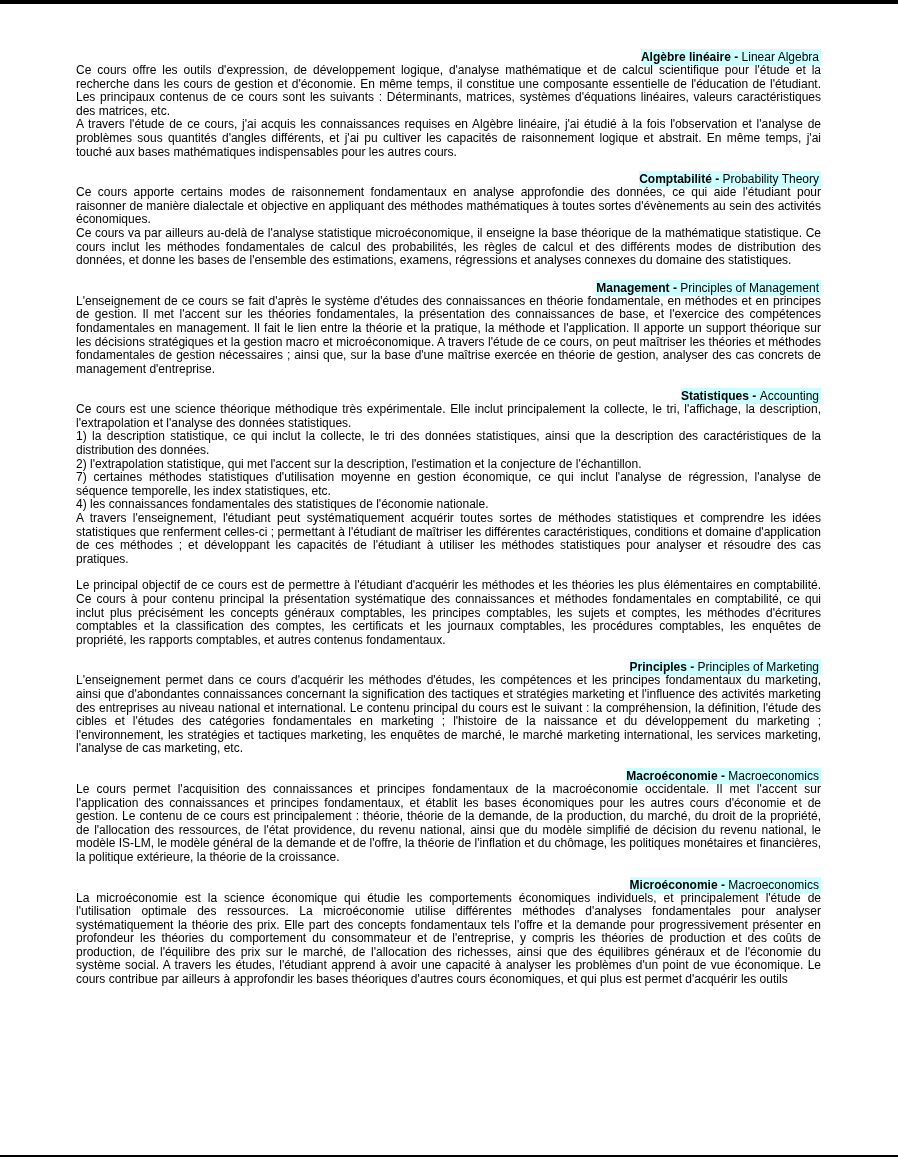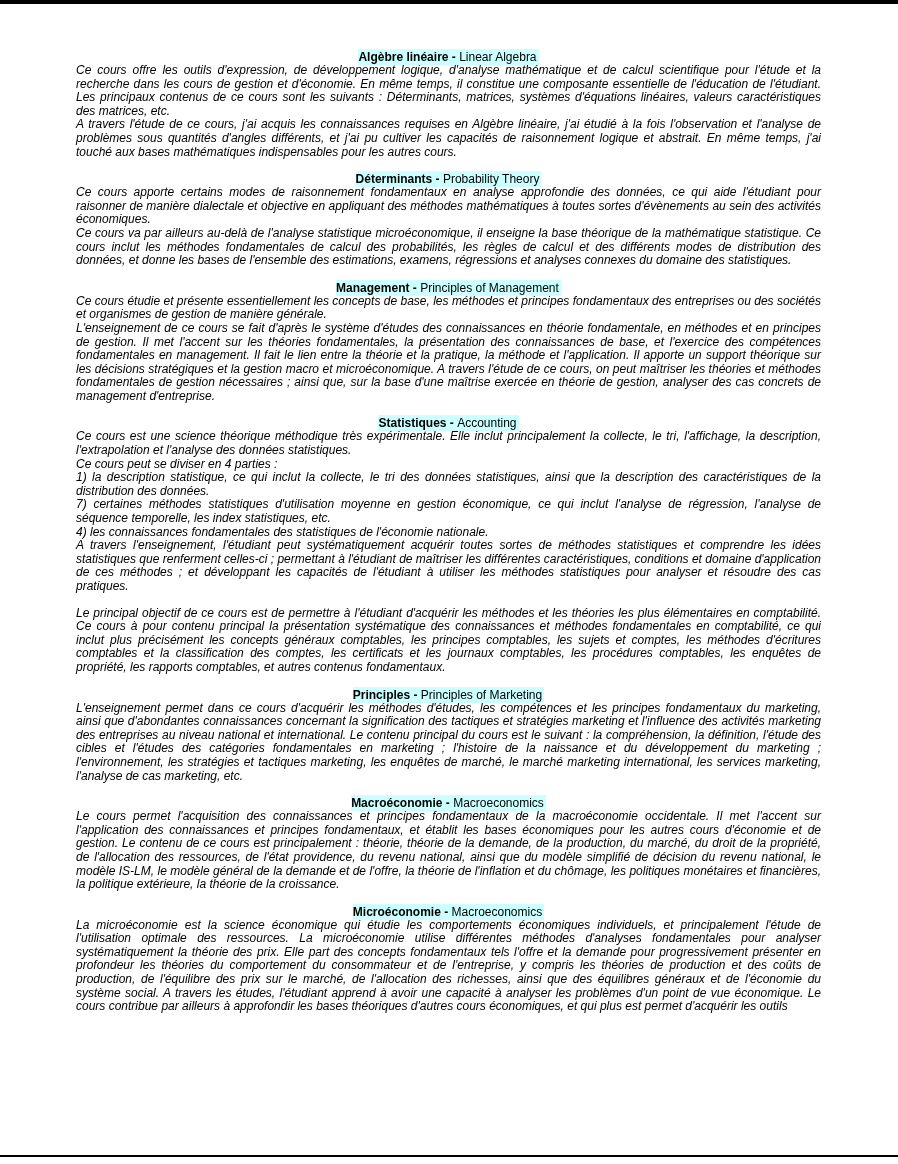"Algèbre linéaire - Linear Algebra" .section-heading { text-align: center -> right }
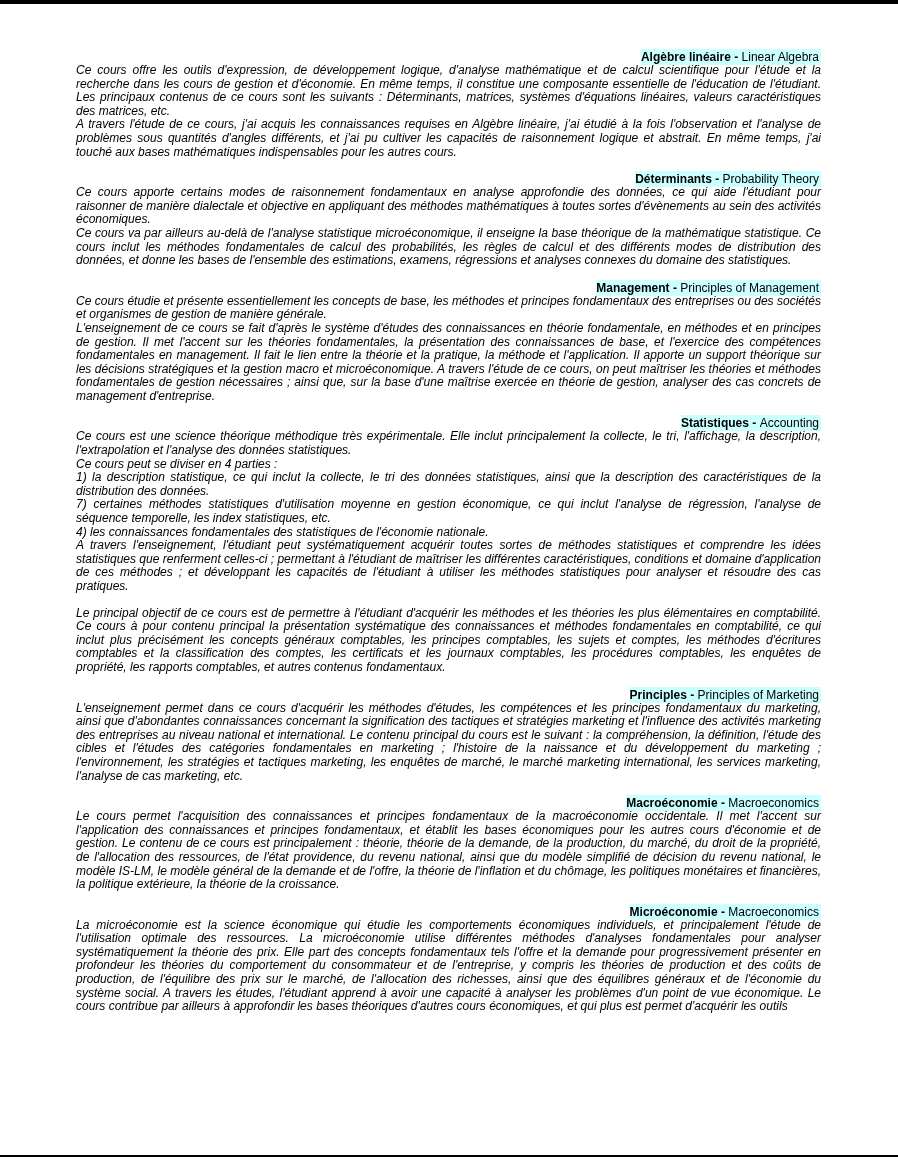"Ce cours offre les outils" .section p { font-style: italic -> none }
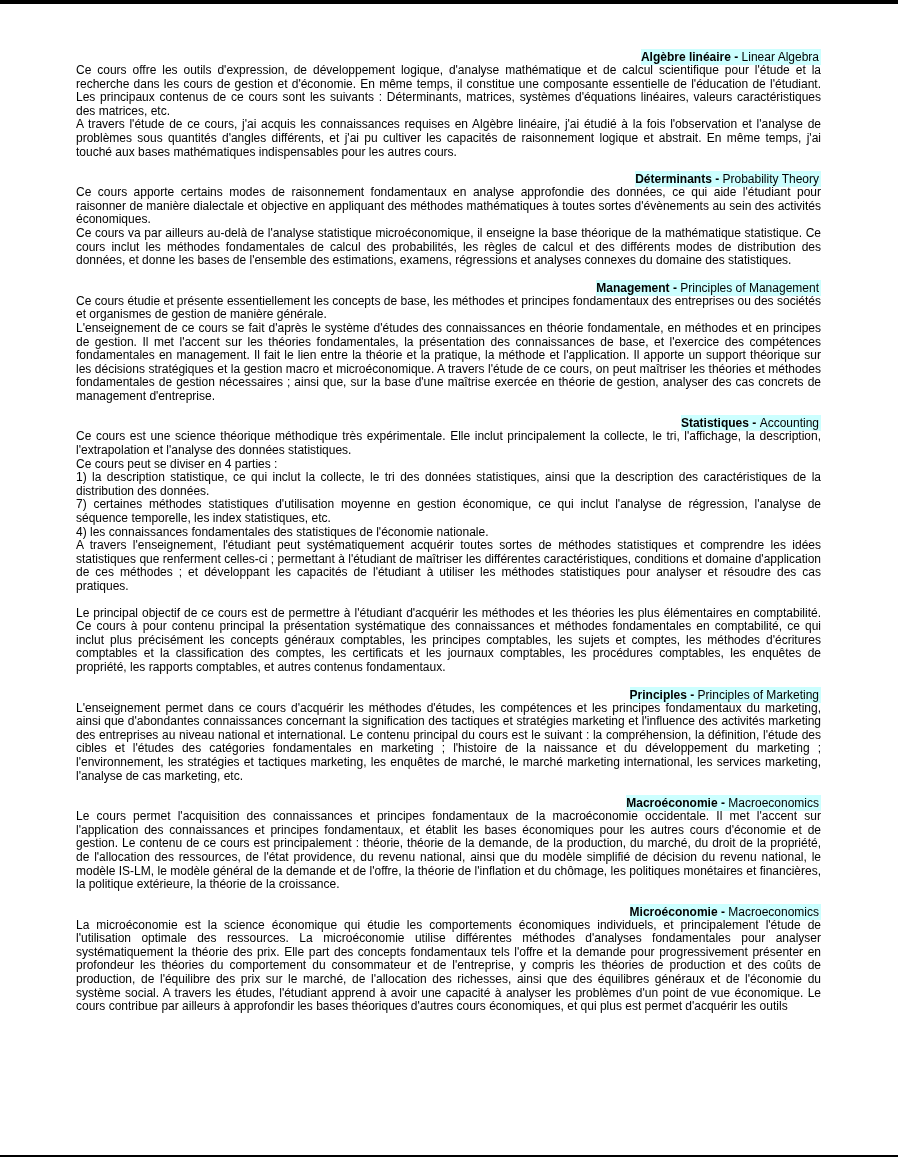"Déterminants" span.title-fr { text: Déterminants -> Comptabilité }
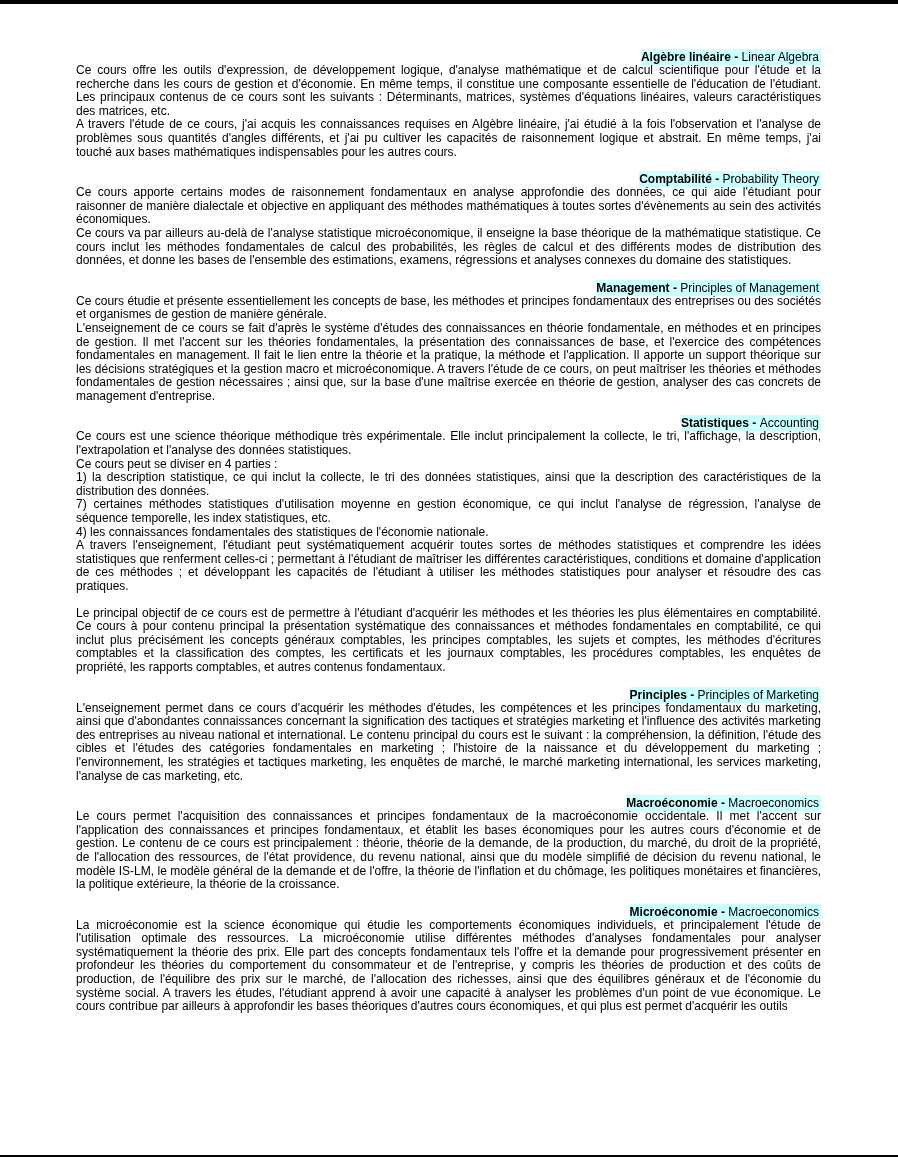"Ce cours étudie et présente" p { html: <p>Ce cours étudie et présente essentiellement les concepts de base, les méthodes et principes fondamentaux des entreprises ou des sociétés et organismes de gestion de manière générale.</p> -> none }
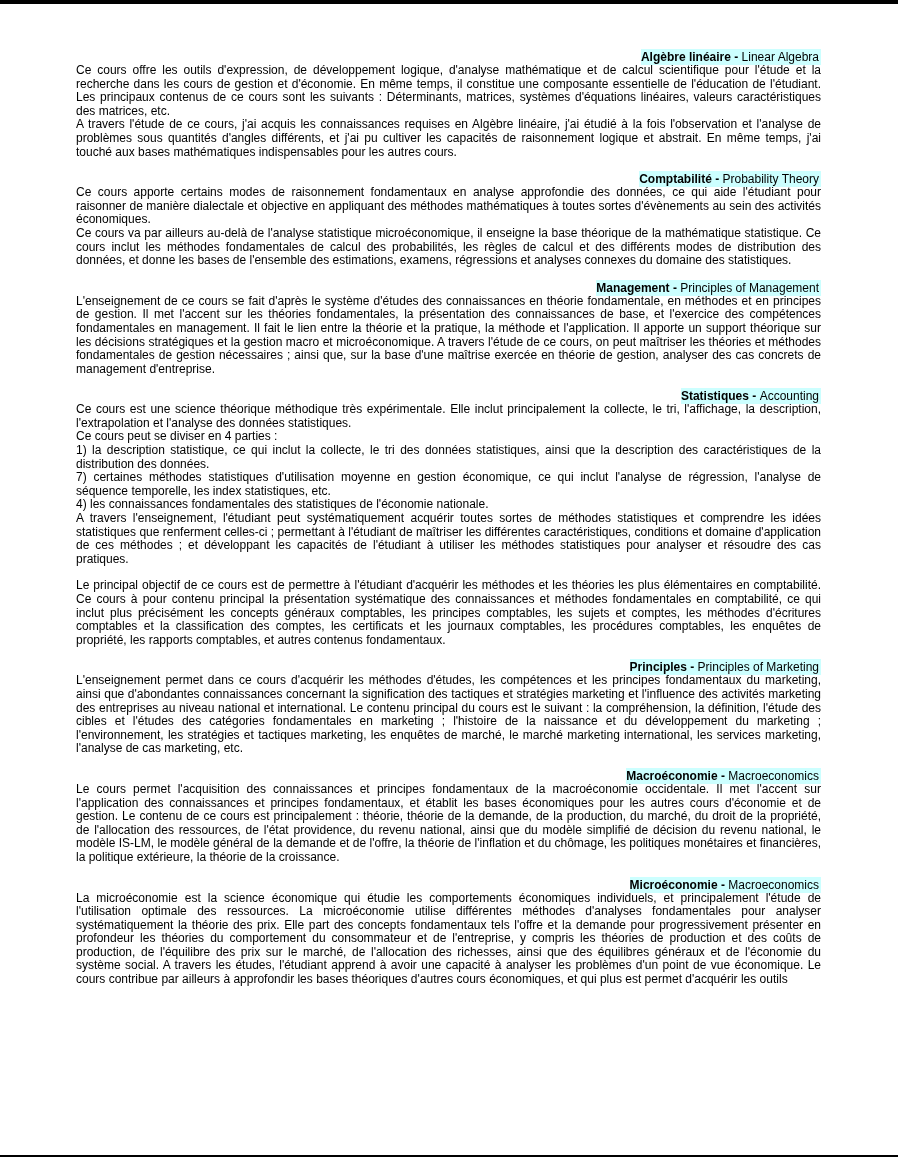"Ce cours peut se diviser" p { html: <p>Ce cours peut se diviser en 4 parties :</p> -> none }
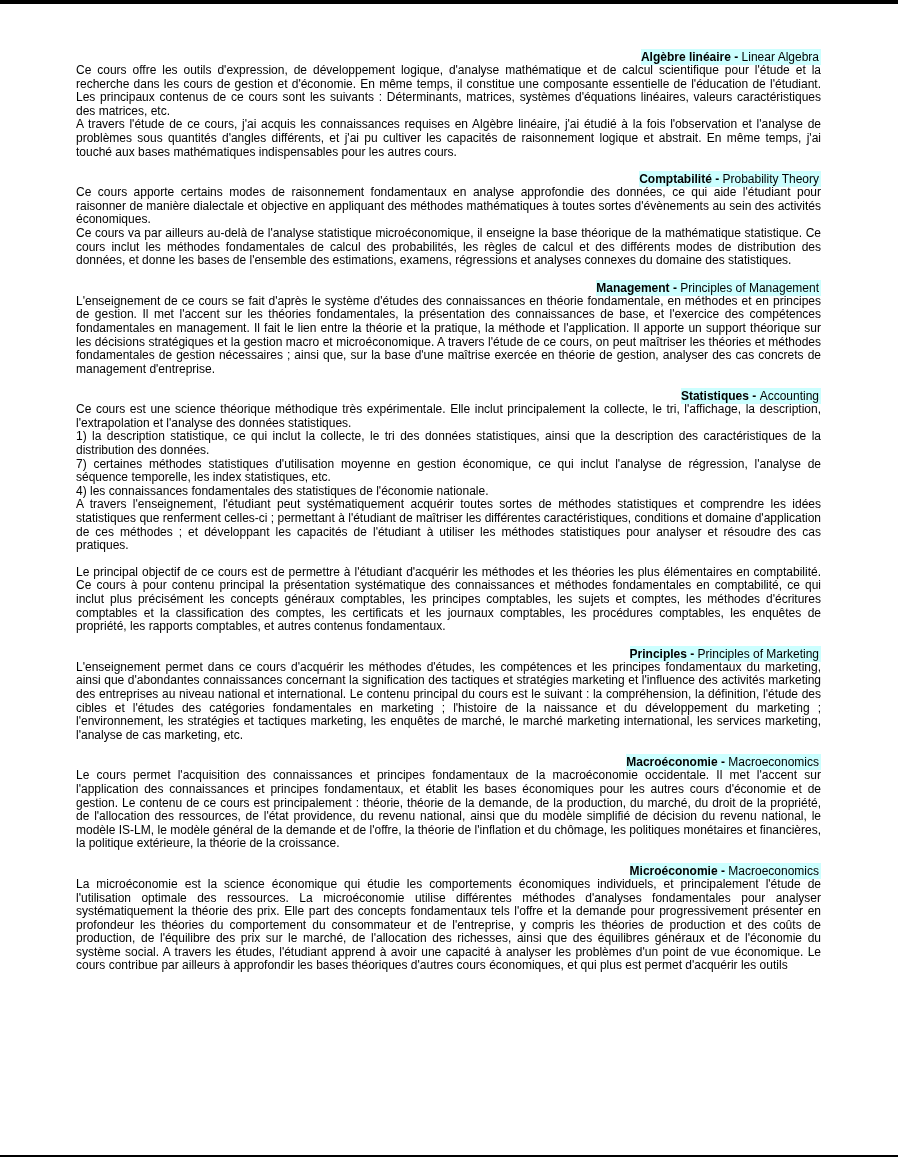"2) l'extrapolation statistique, qui met" p { html: none -> <p>2) l'extrapolation statistique, qui met l'accent sur la description, l'estimation et la conjecture de l'échantillon.</p> }
